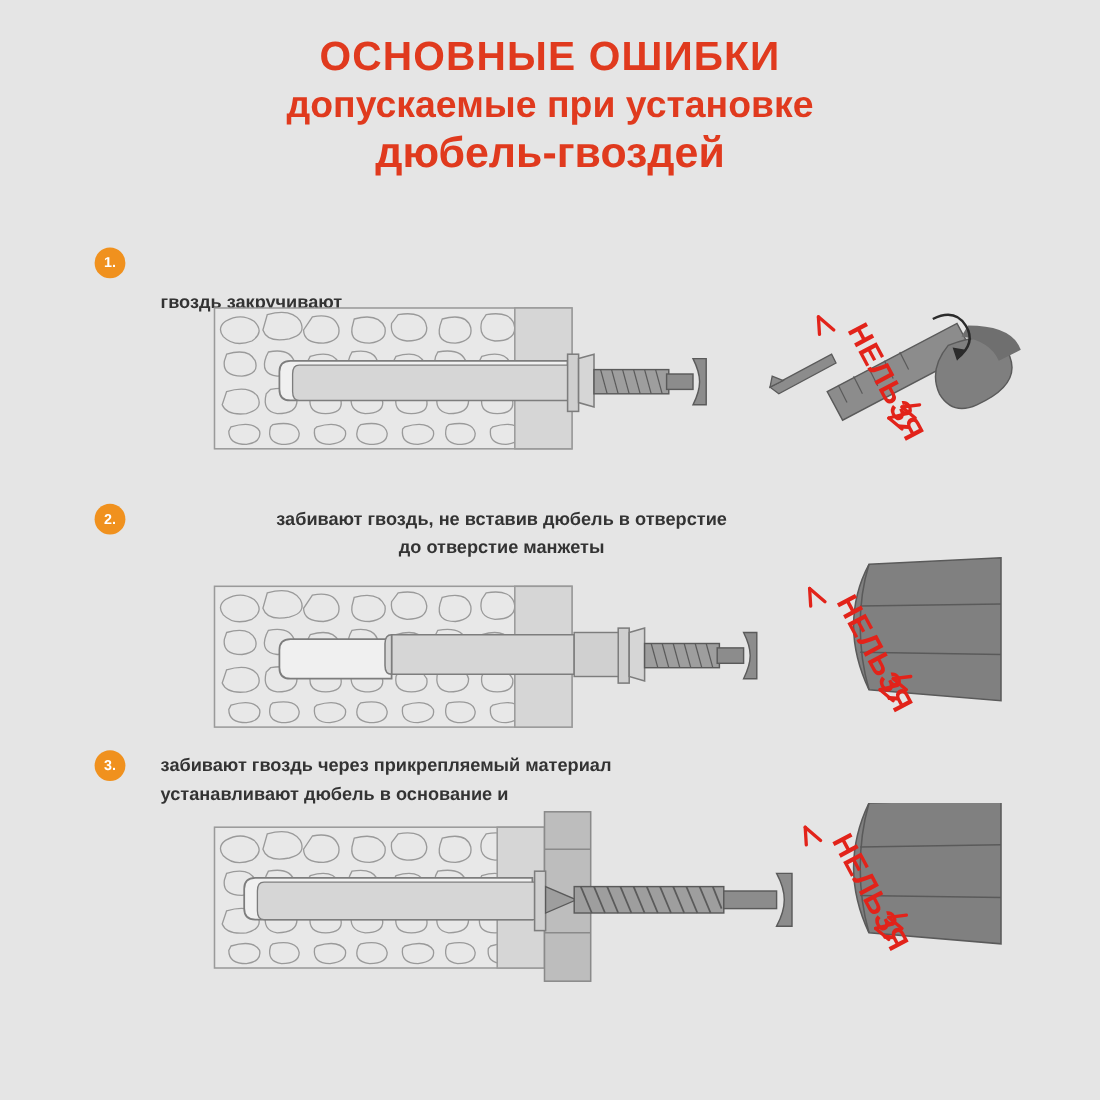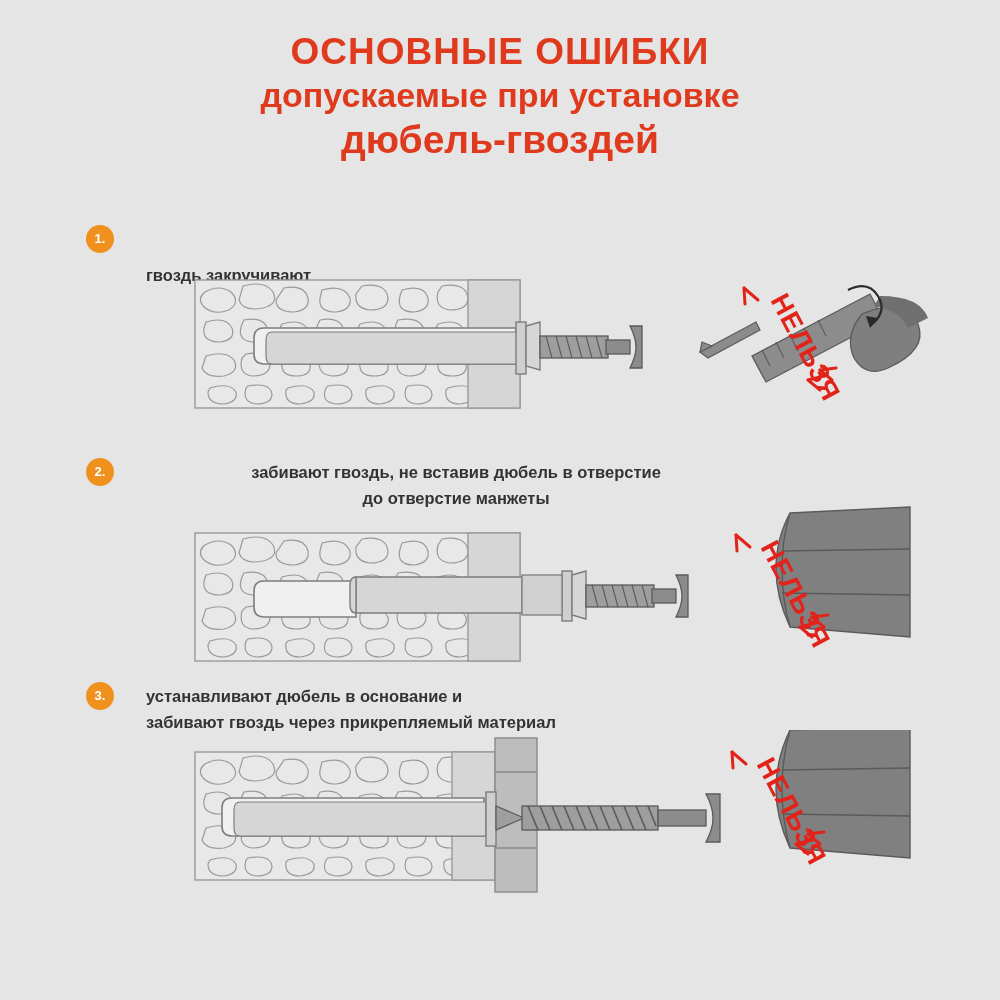"устанавливают дюбель в основание и" span { order: before "забивают гвоздь через прикрепляемый" -> after "забивают гвоздь через прикрепляемый" }
